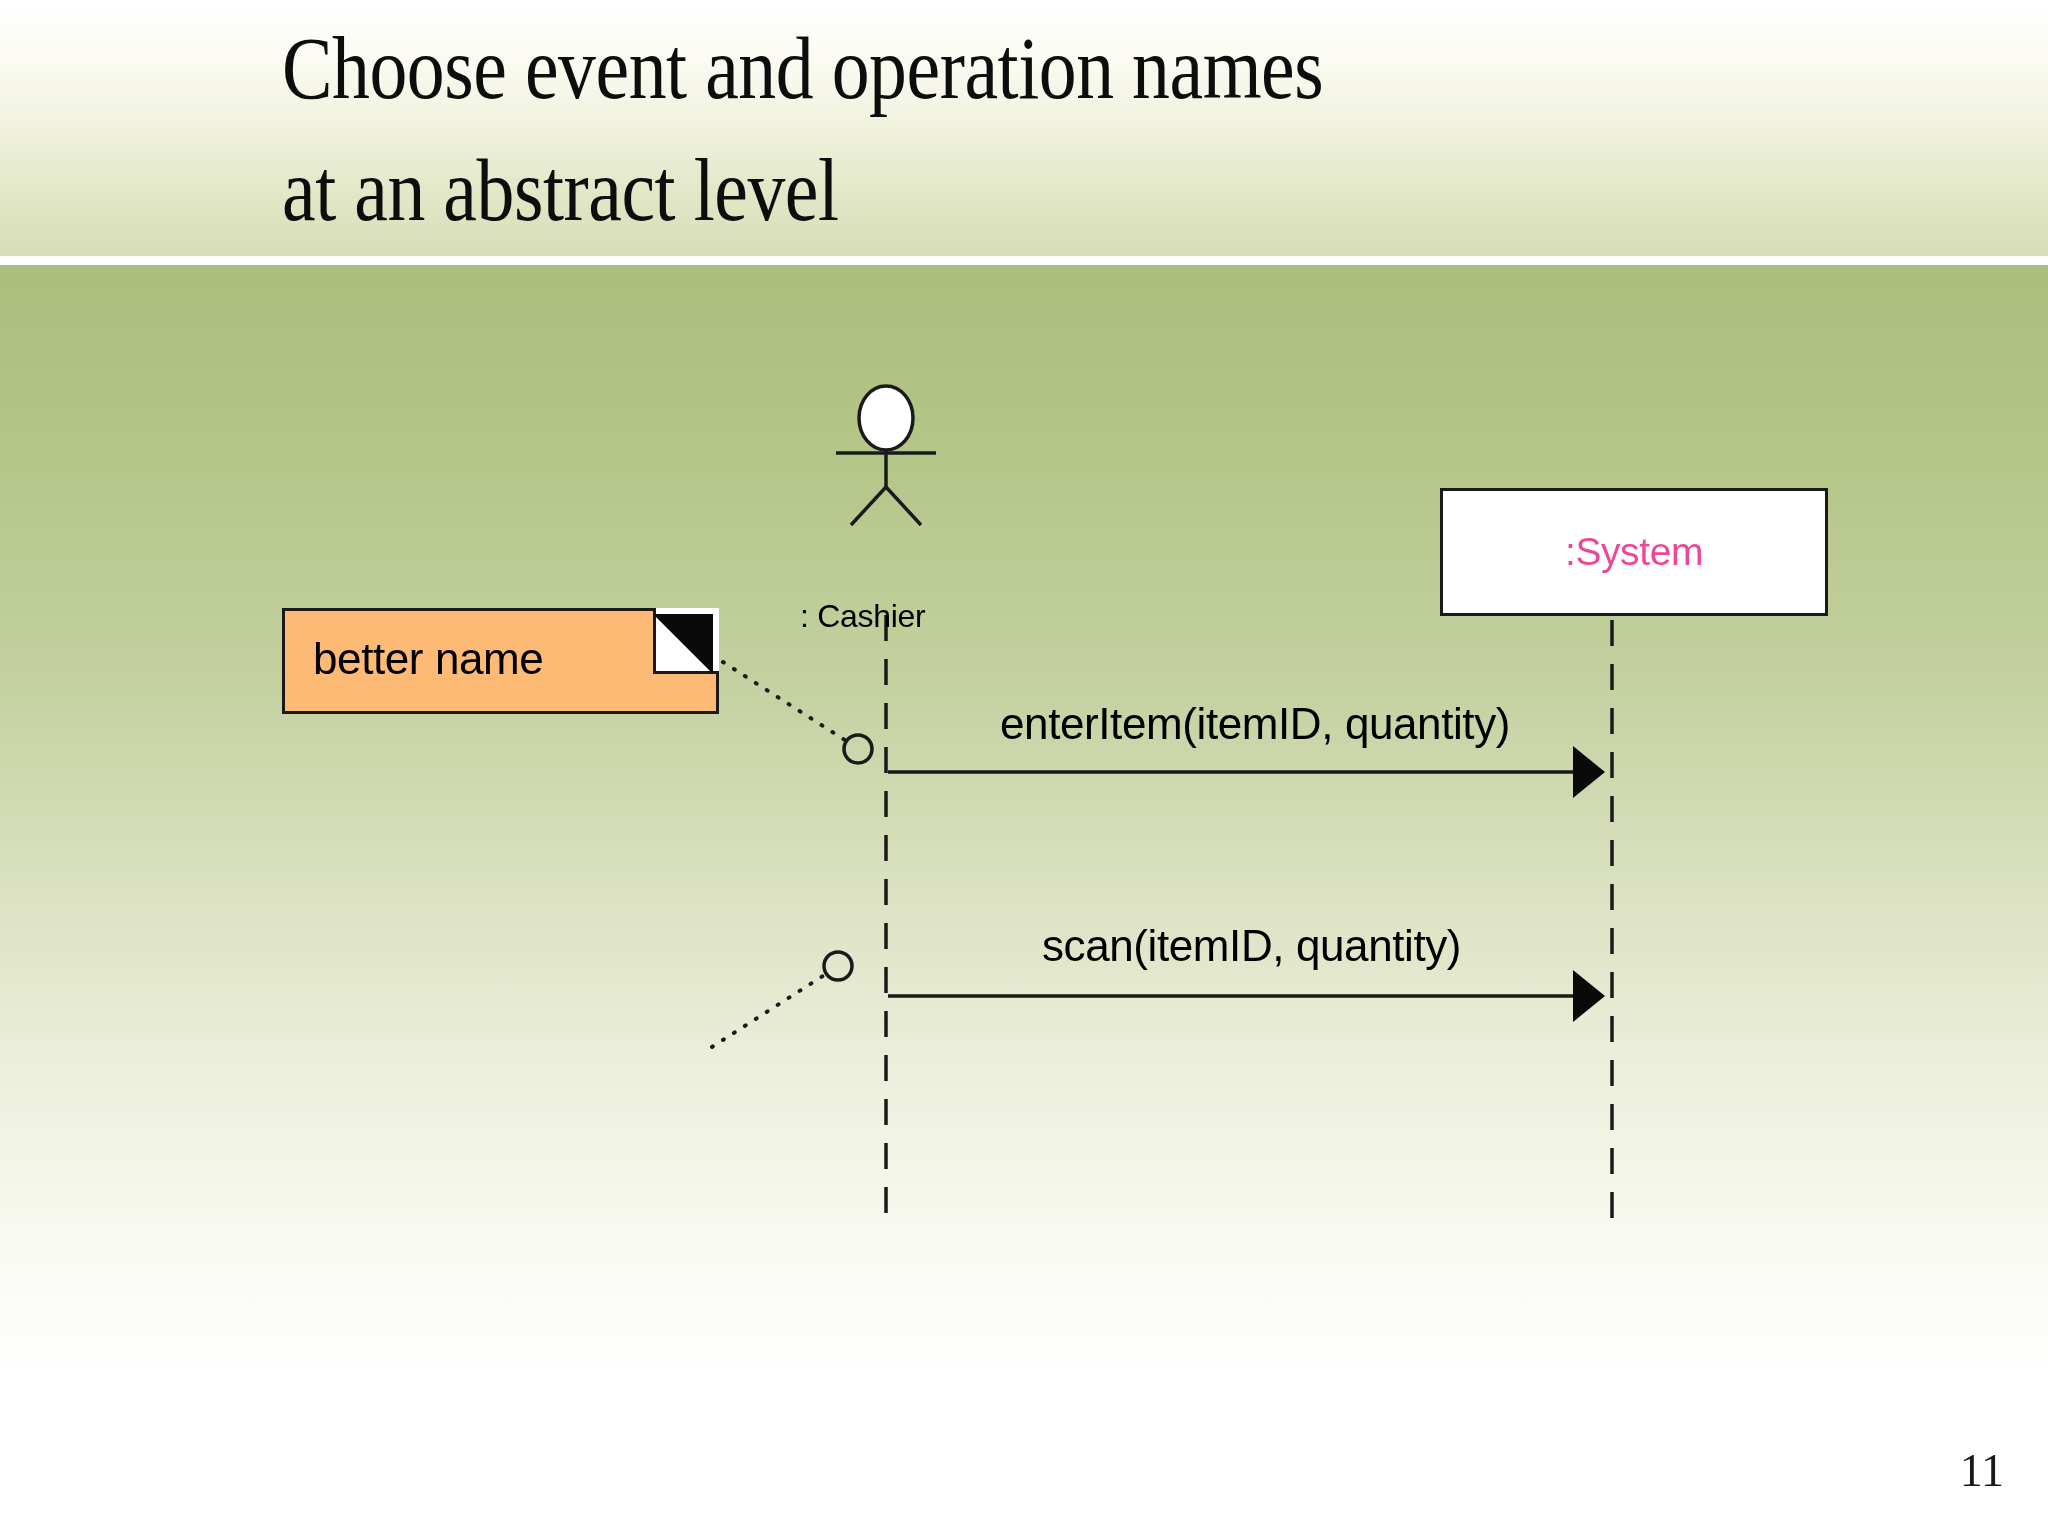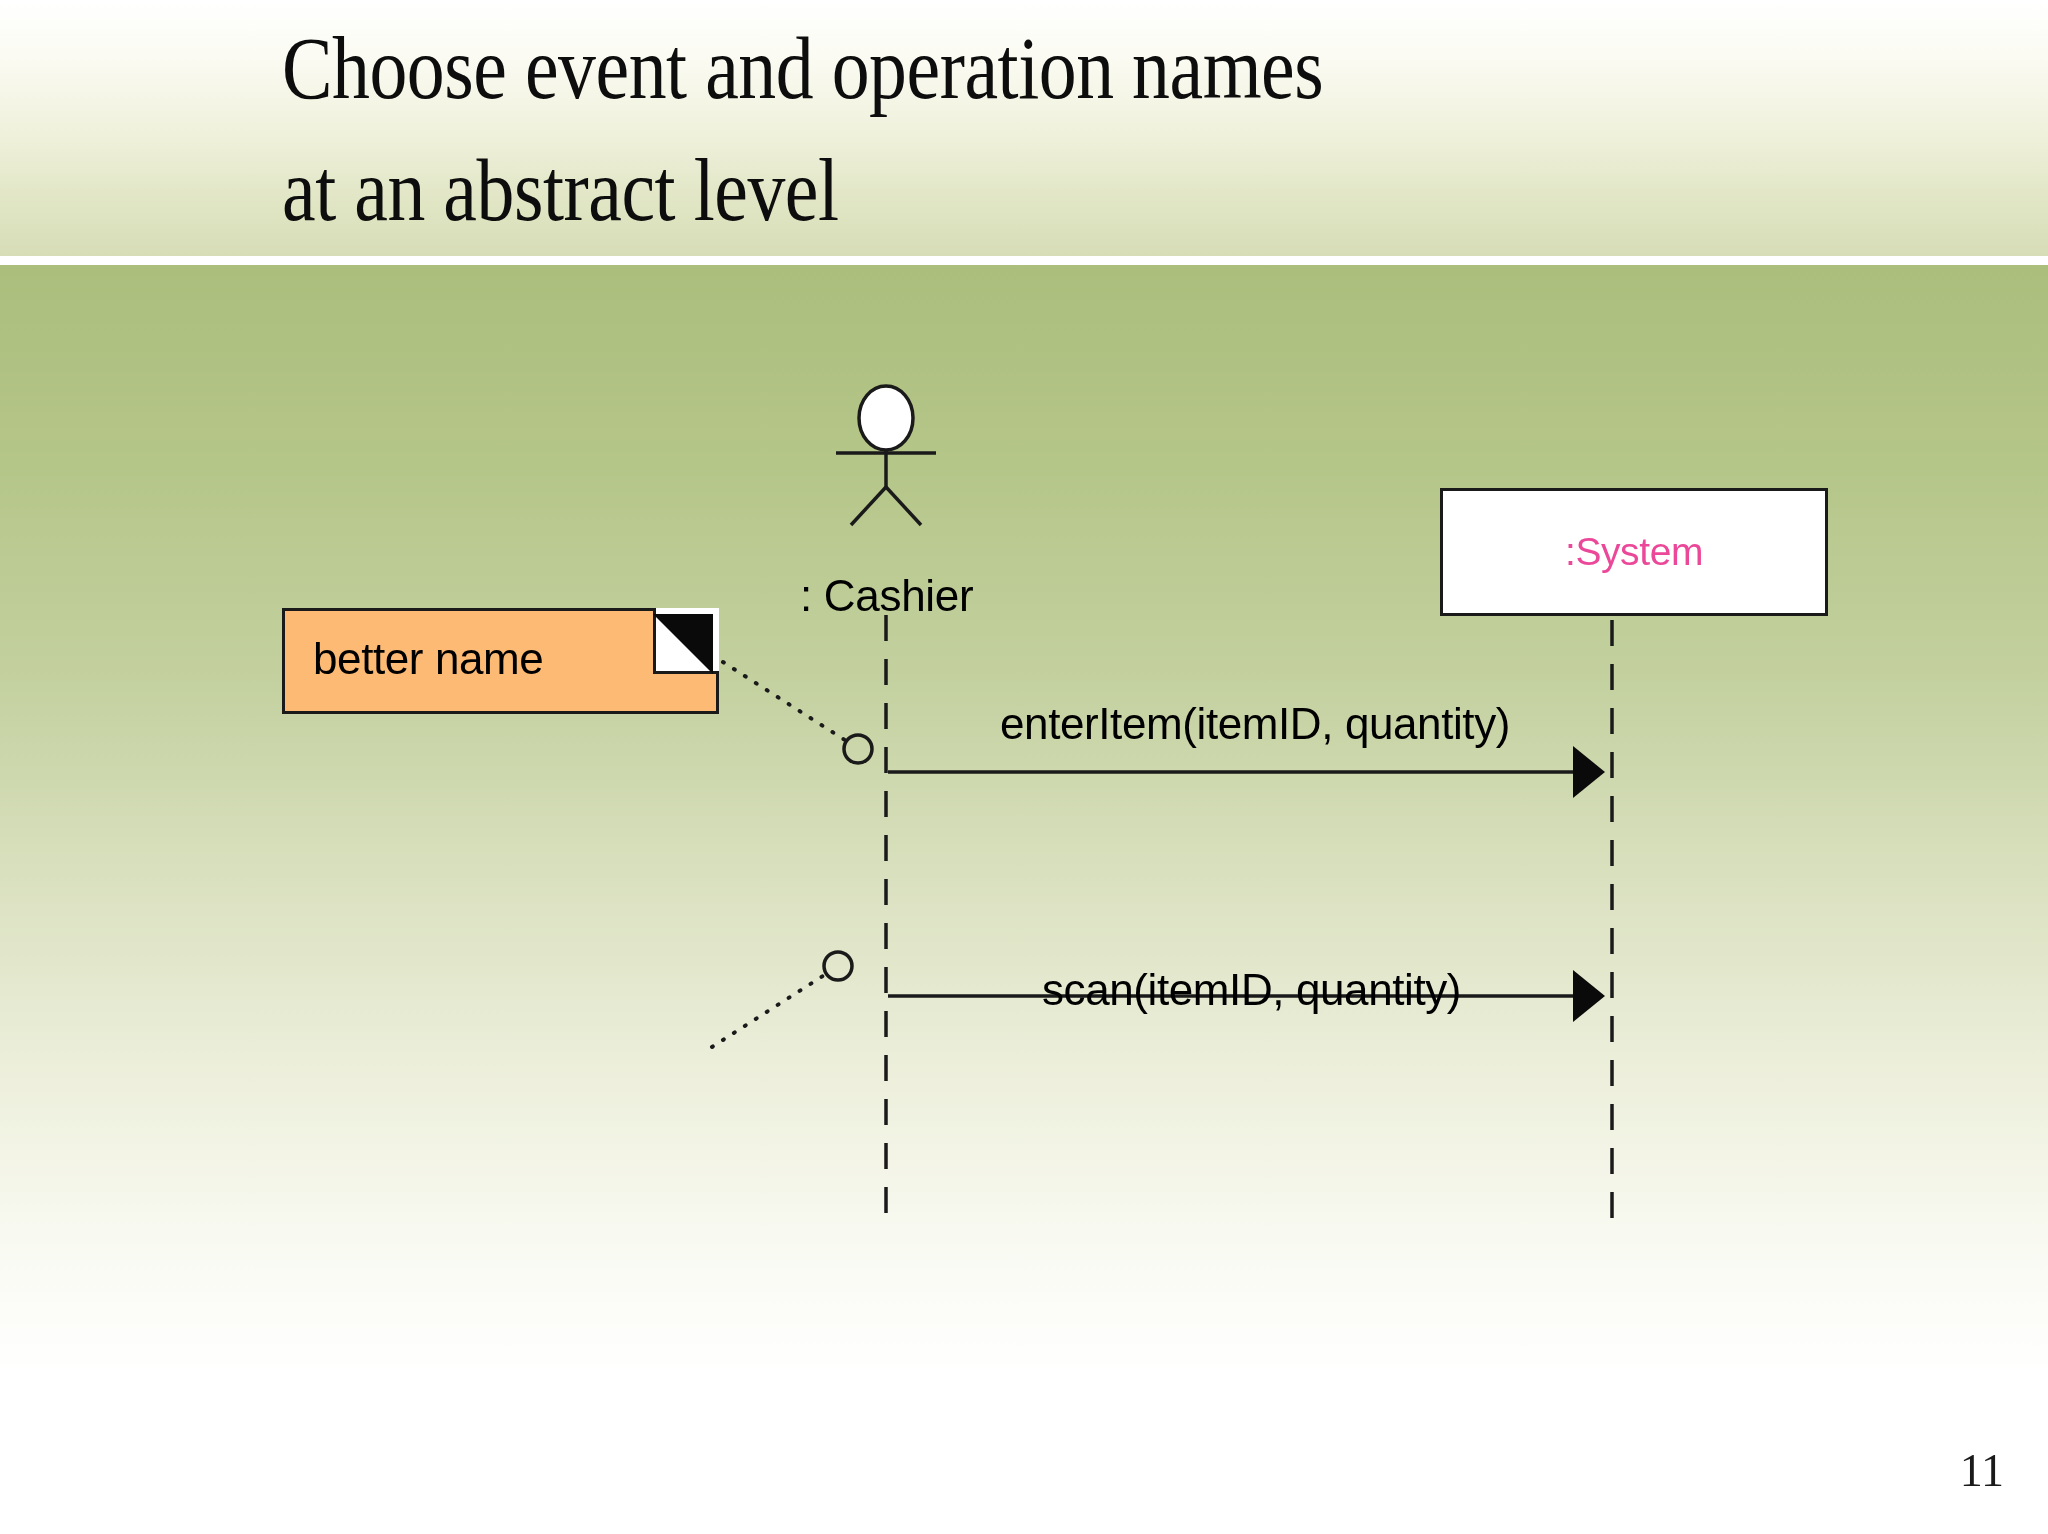": Cashier" .actor-label { font-size: 44px -> 32px; margin-top: none -> 20px }
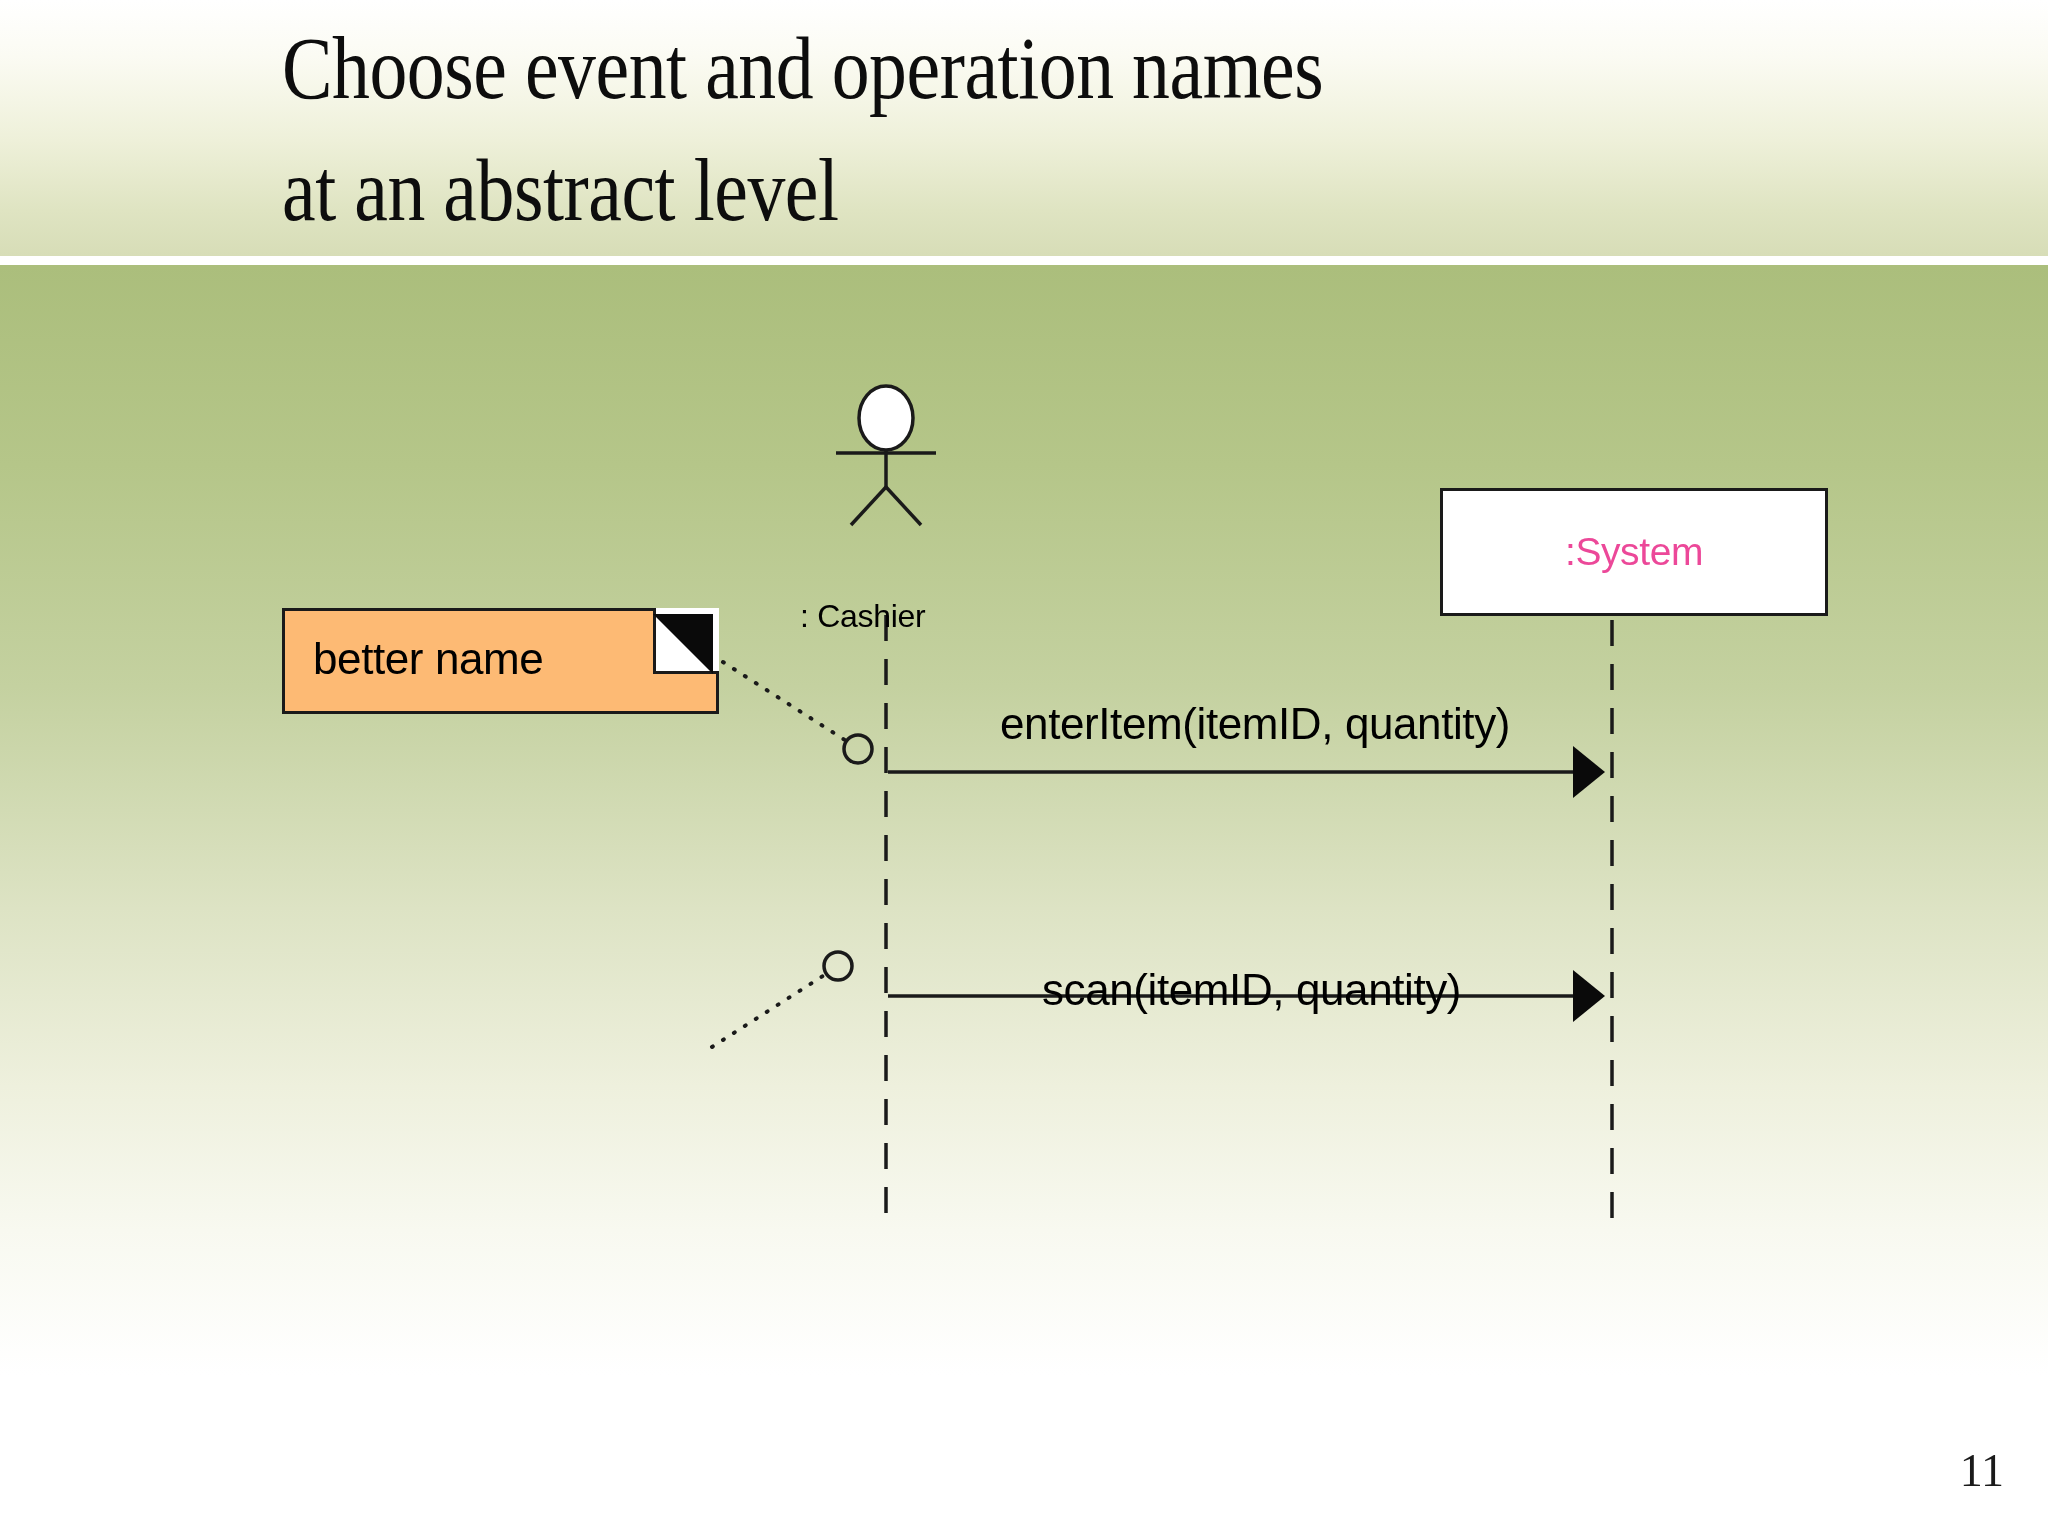"scan(itemID, quantity)" div.msg-label { margin-top: 44px -> none }
